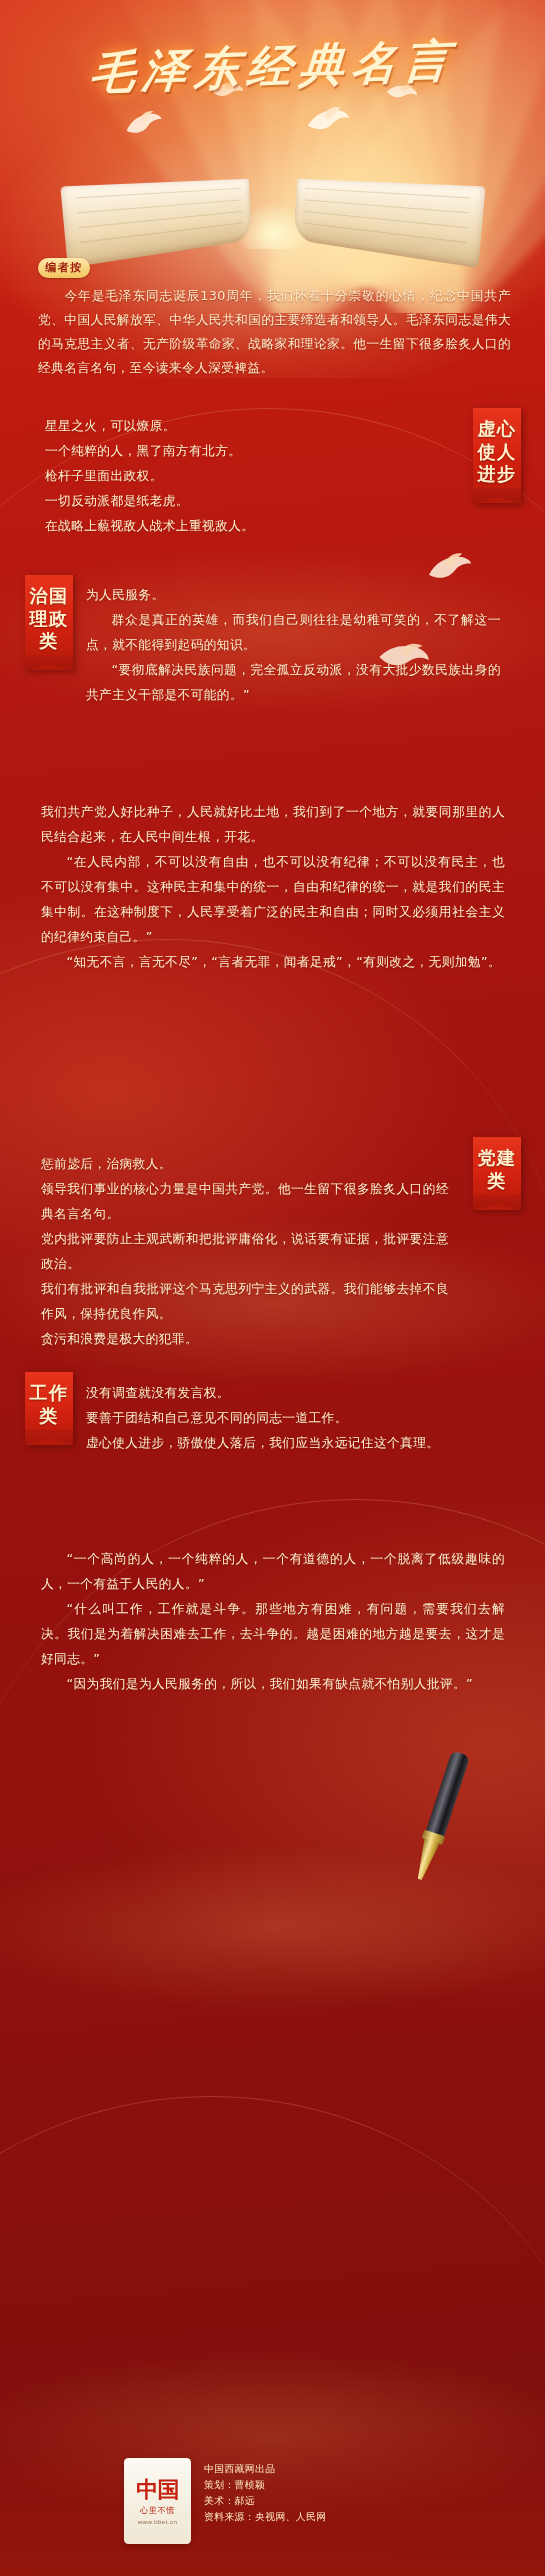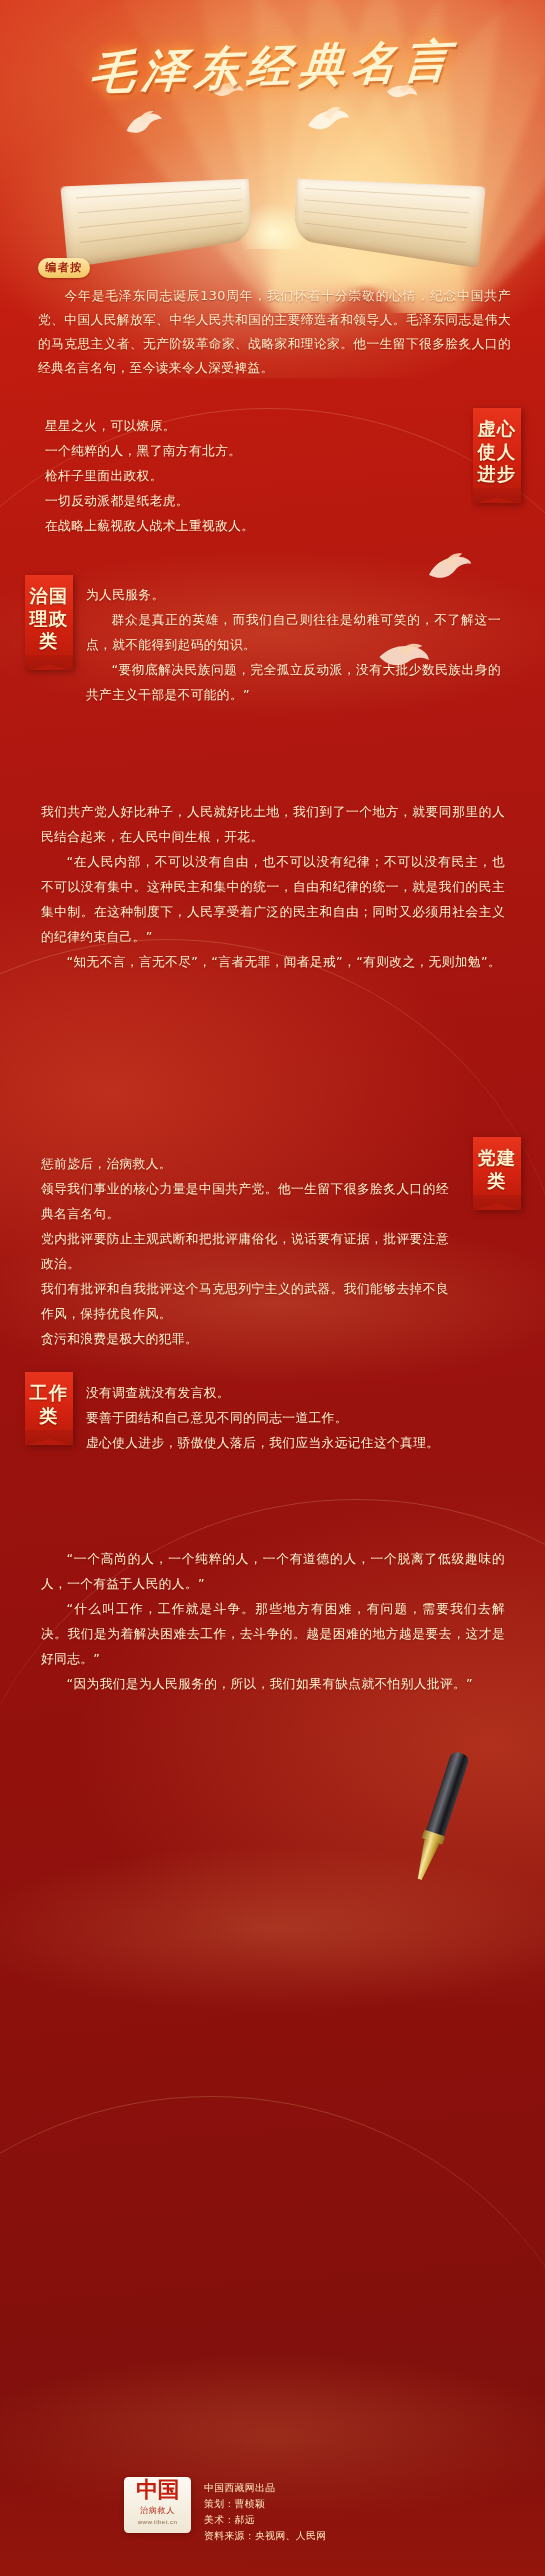"中国" .logo { height: 56px -> 86px; justify-content: none -> center }
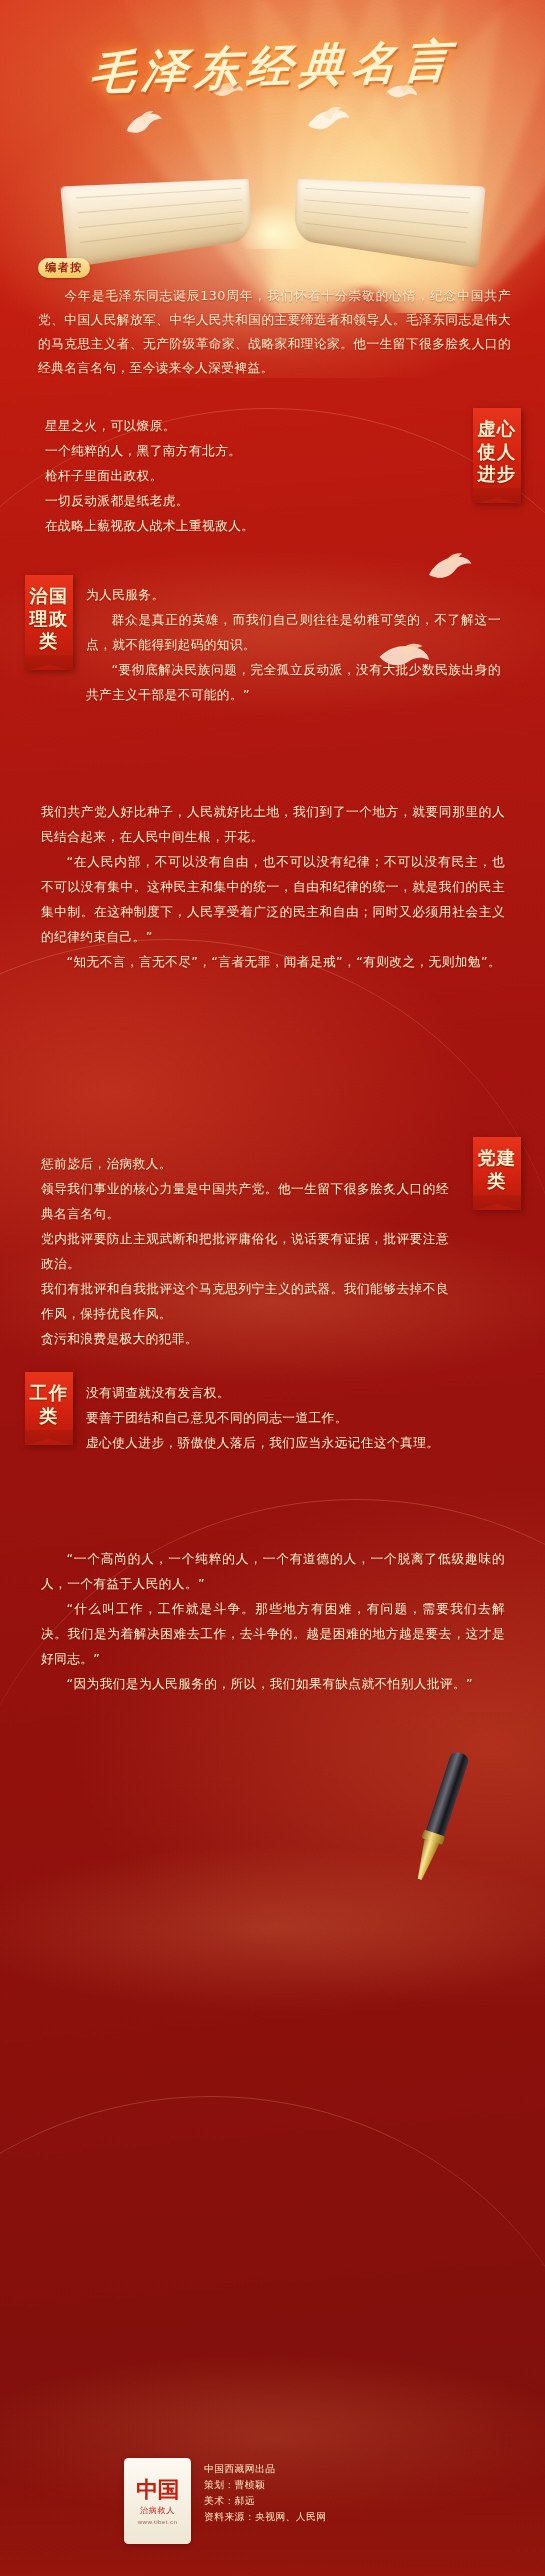"治病救人" div.name { text: 治病救人 -> 心里不慌 }
